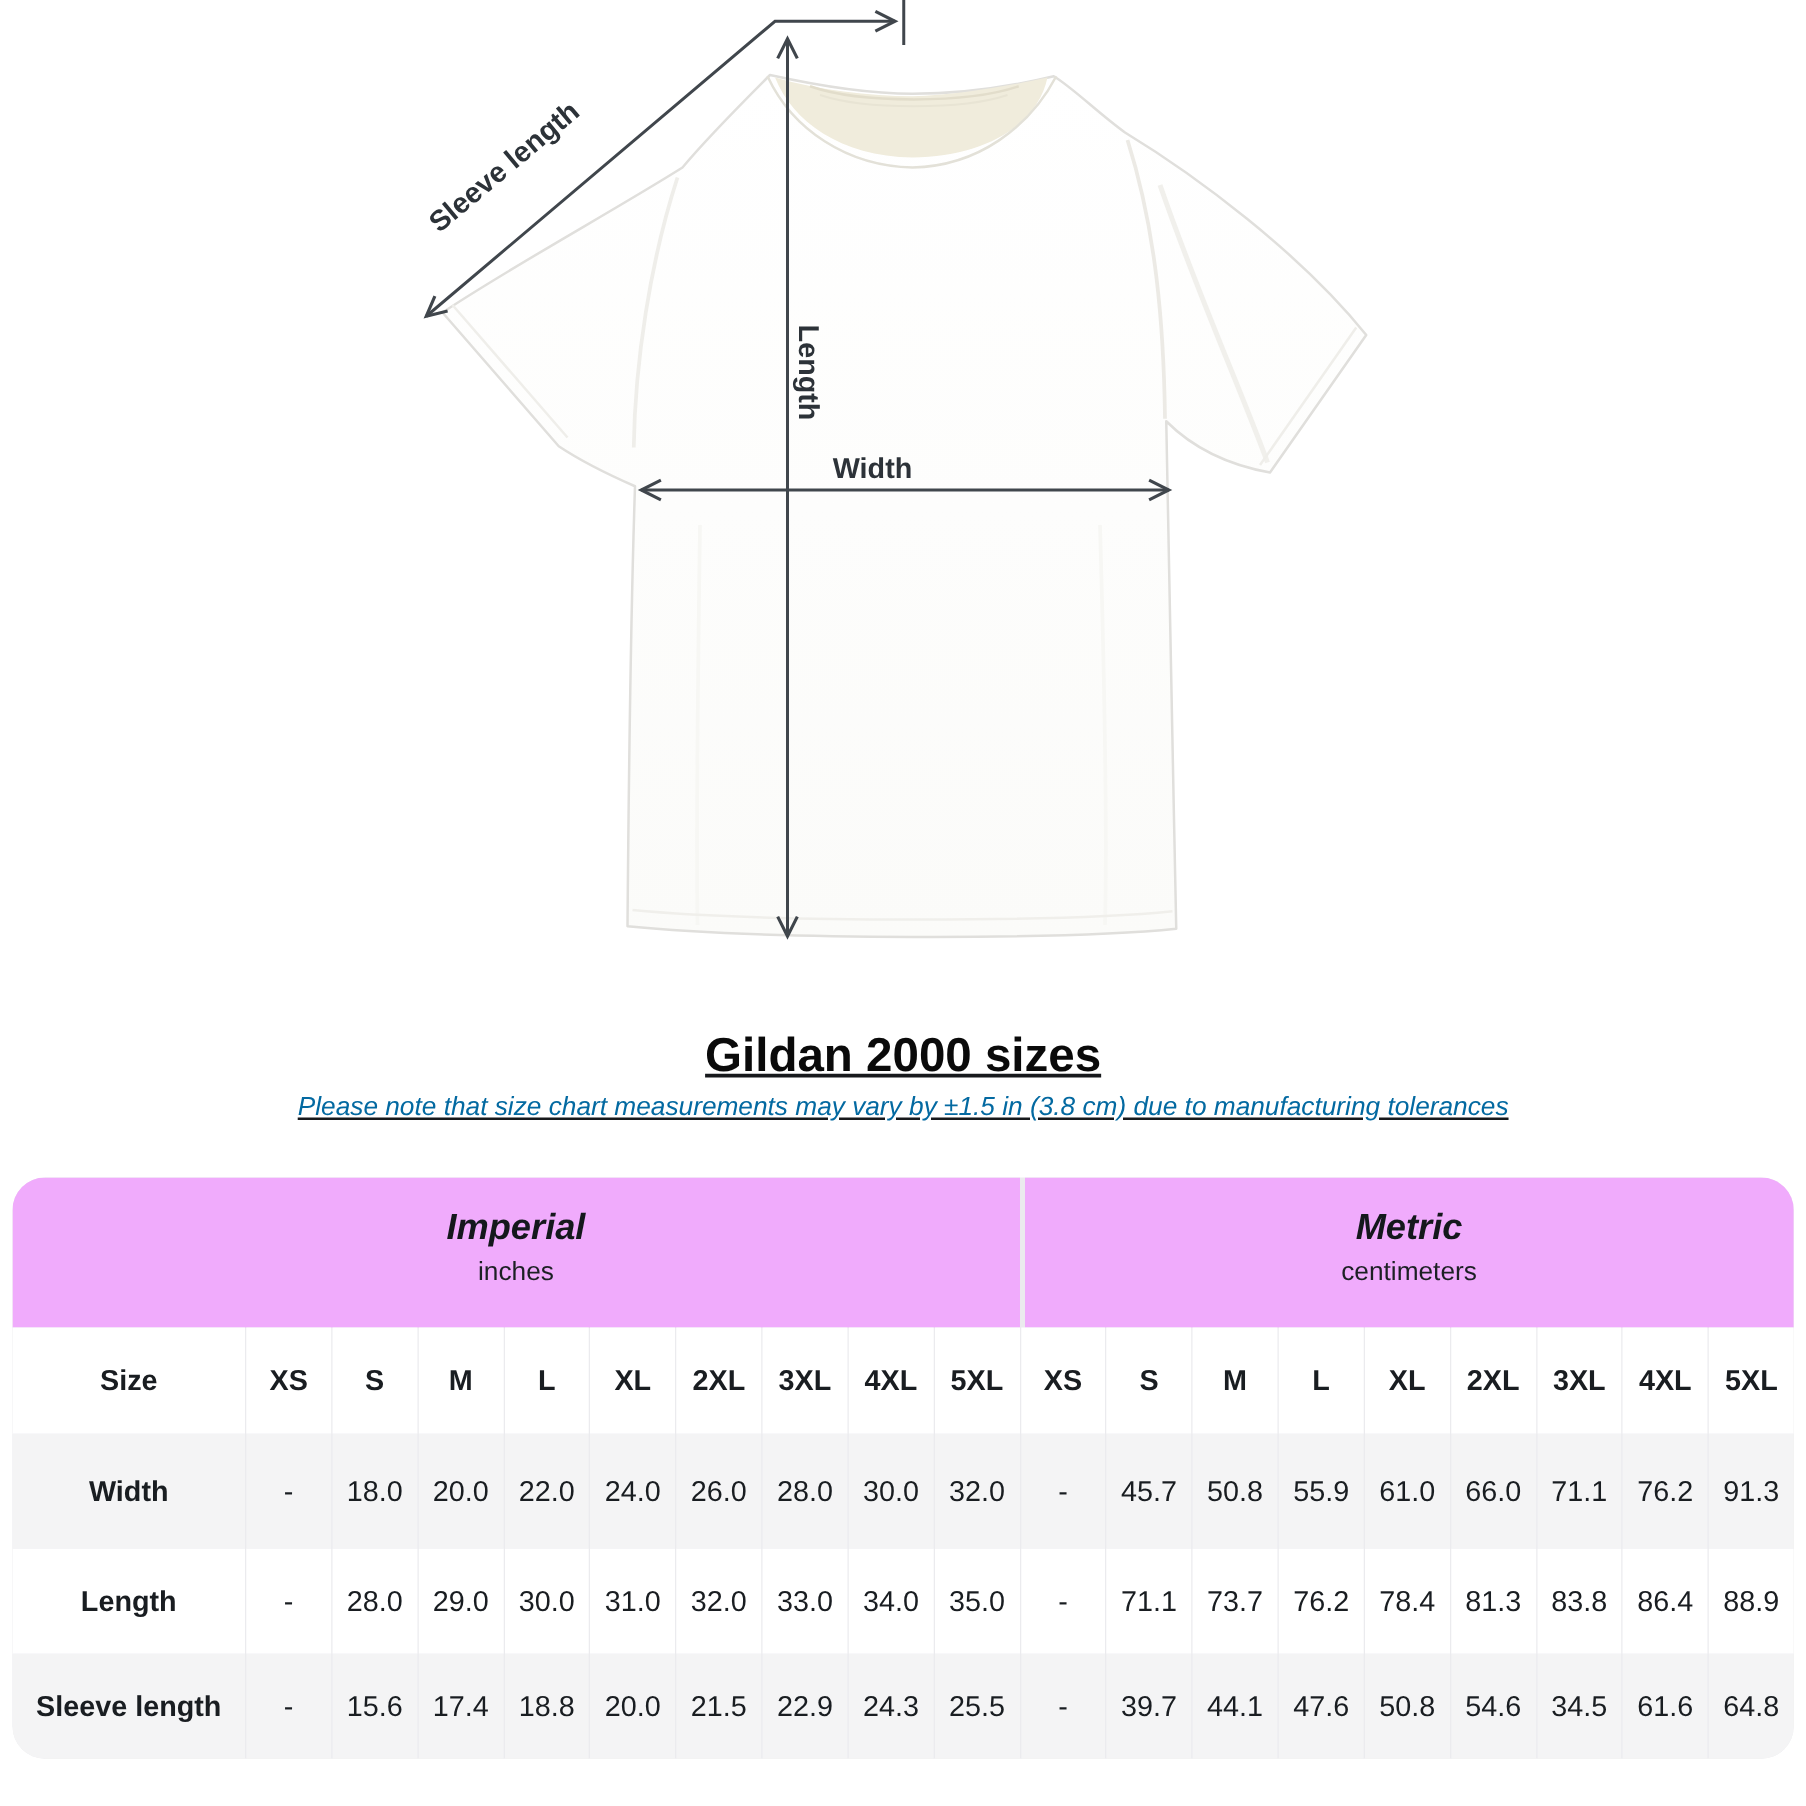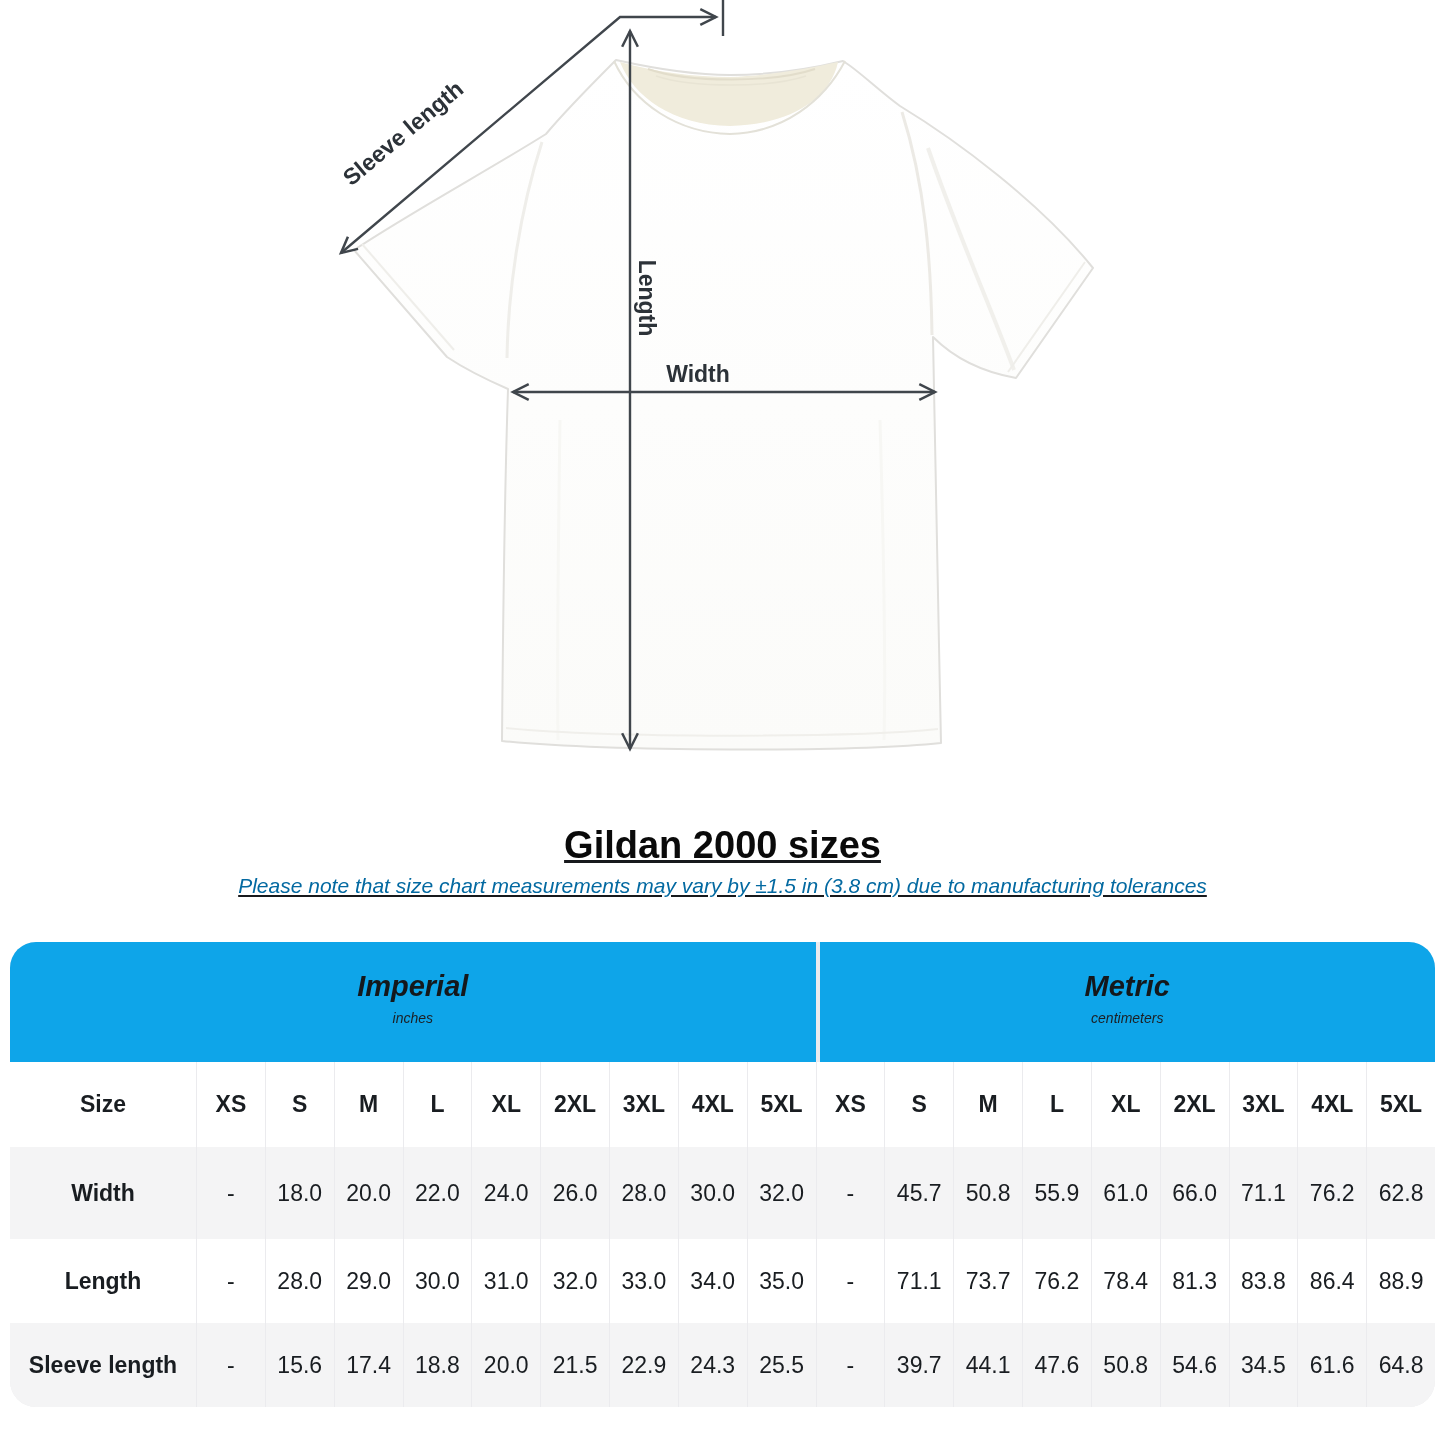"Imperial" .unit { background: #0ea5e9 -> #f0abfc }
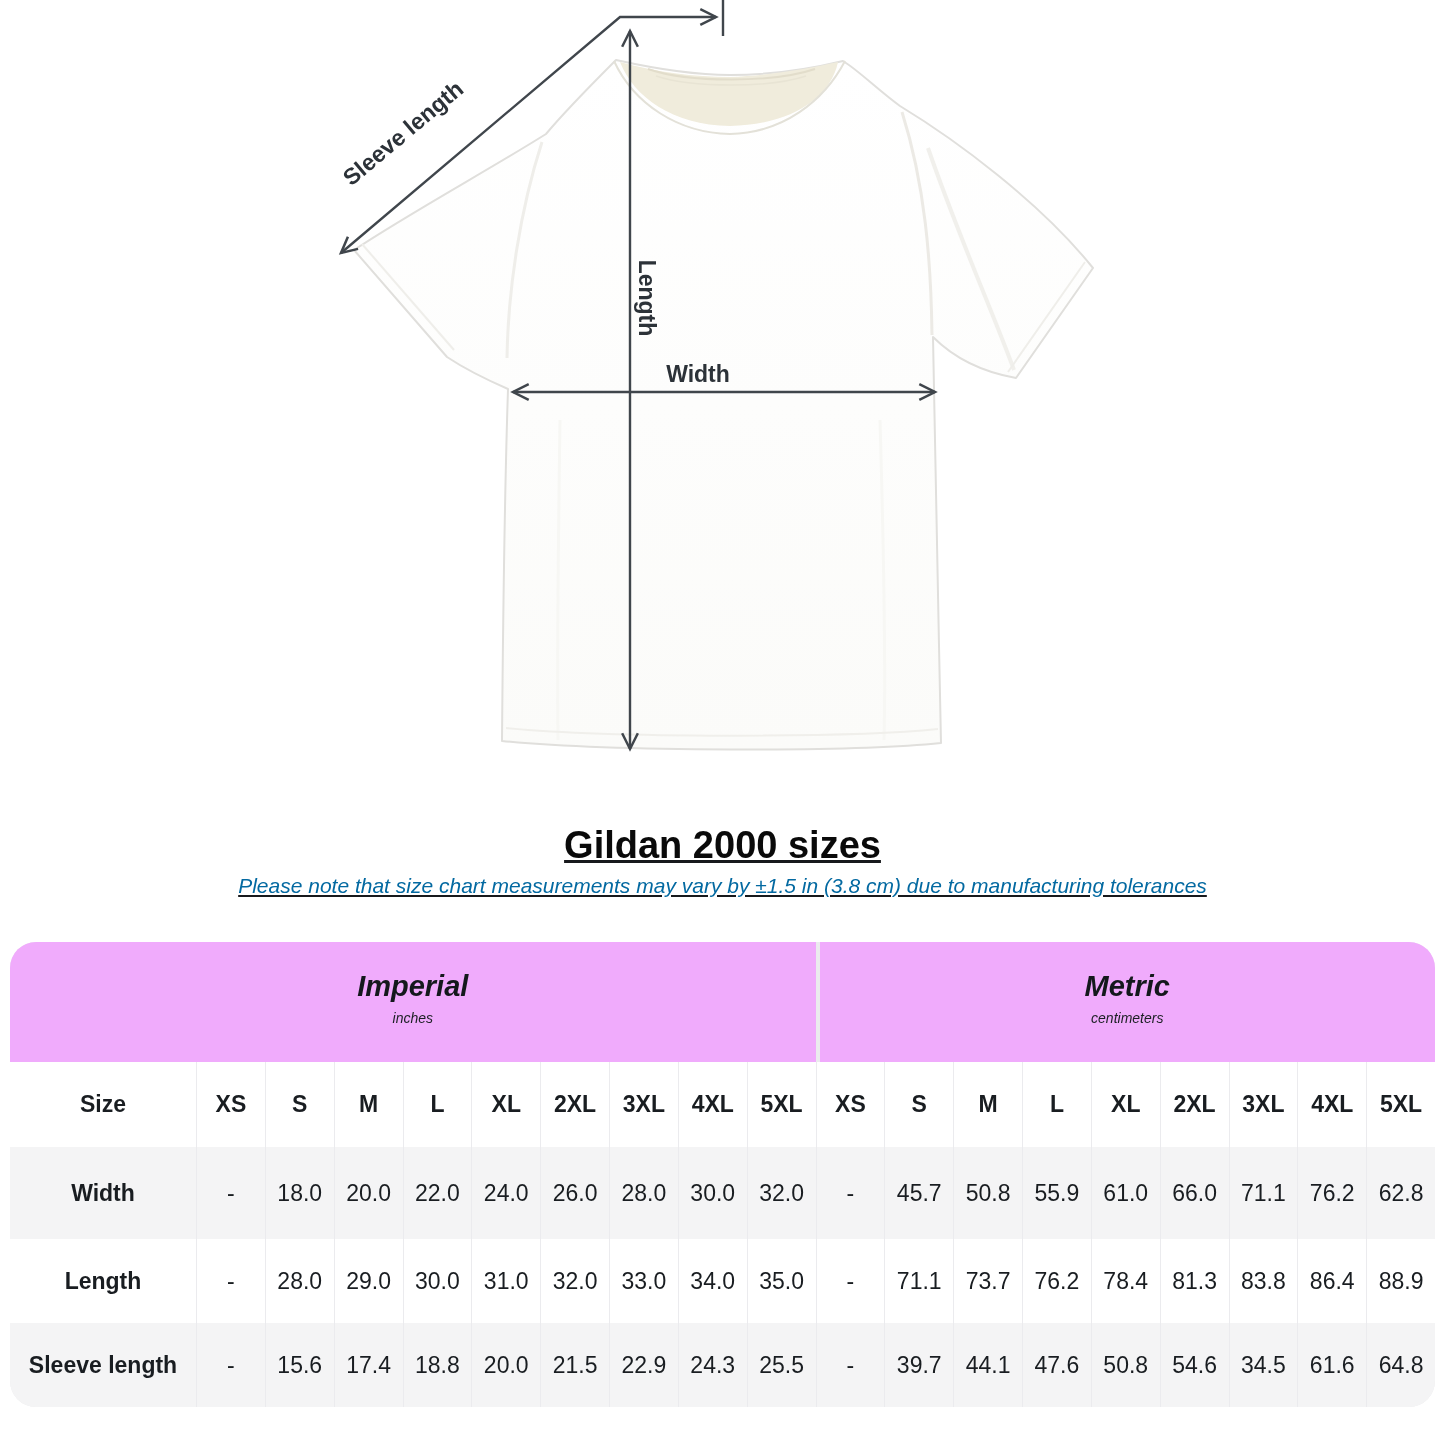"inches" .unit-sub { font-size: 14px -> 21px; font-style: italic -> none }
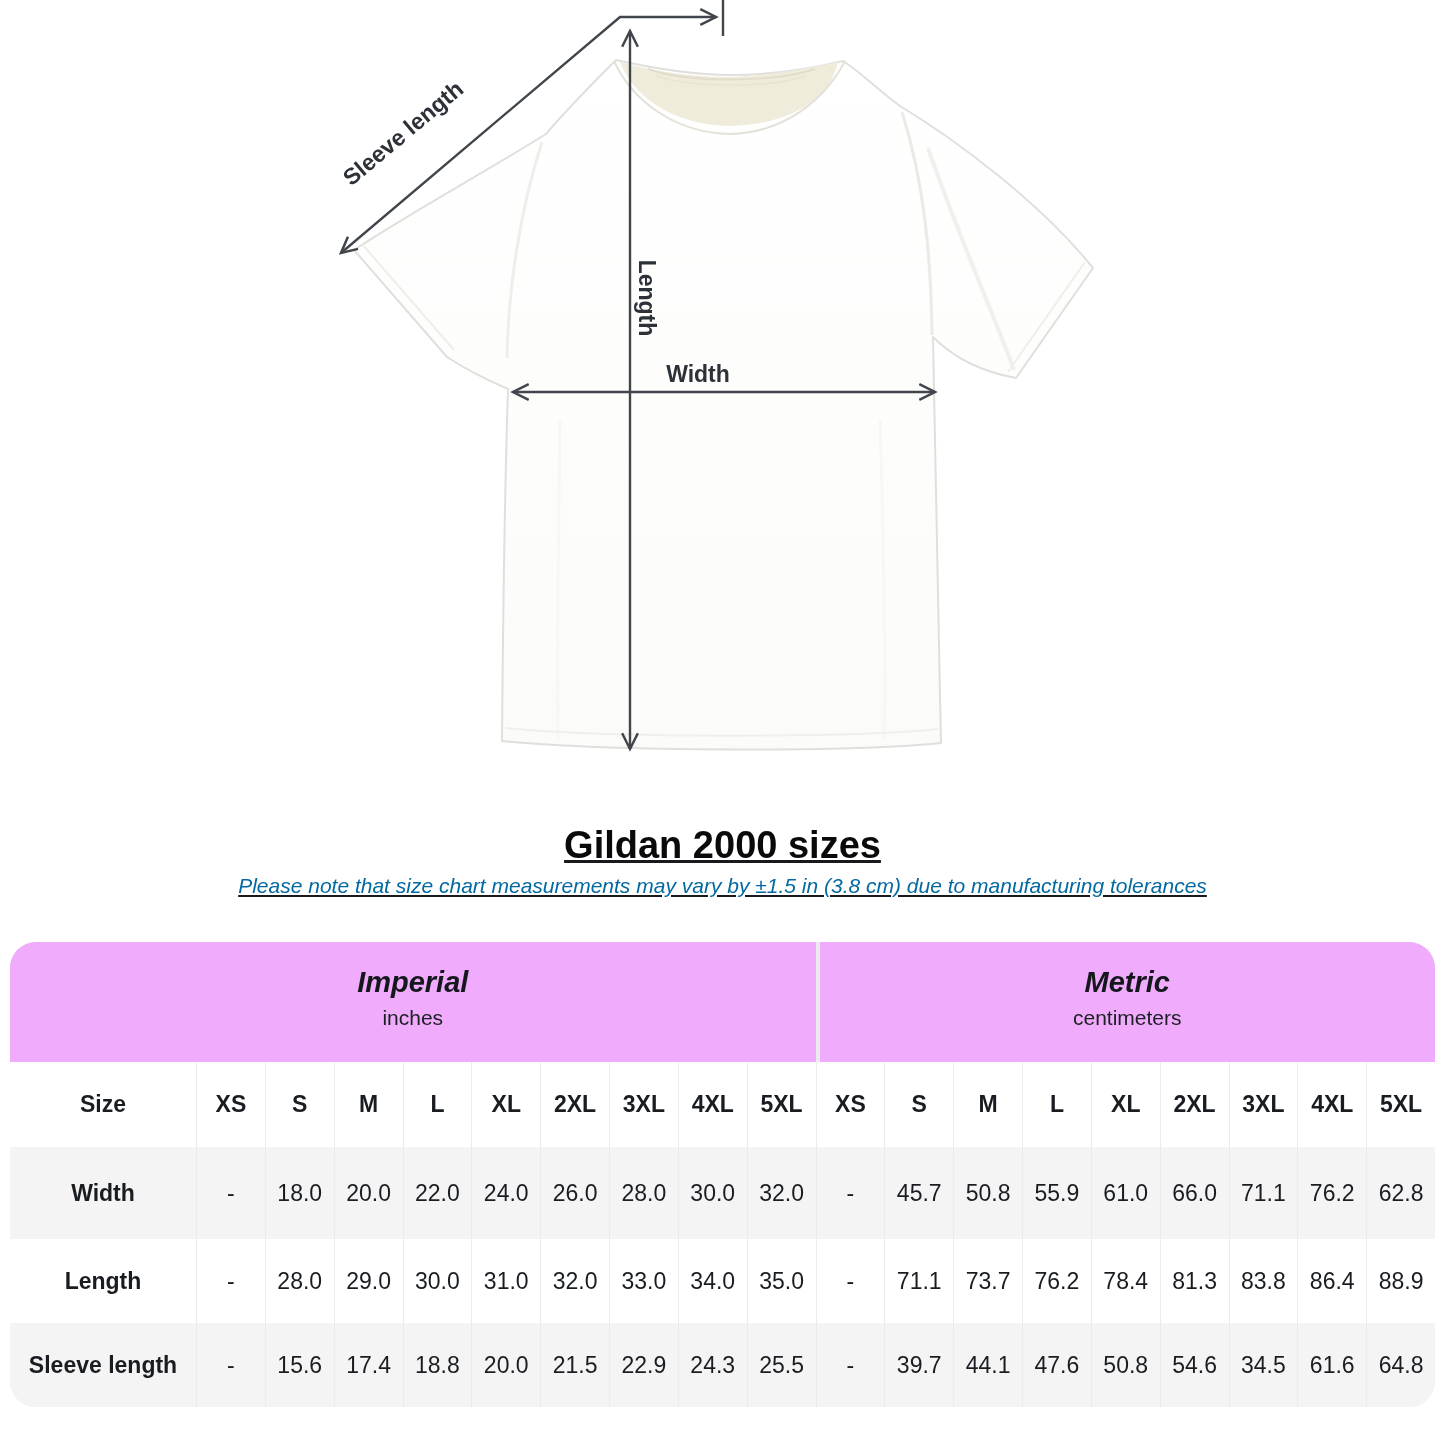"62.8" div.c { text: 62.8 -> 91.3 }
